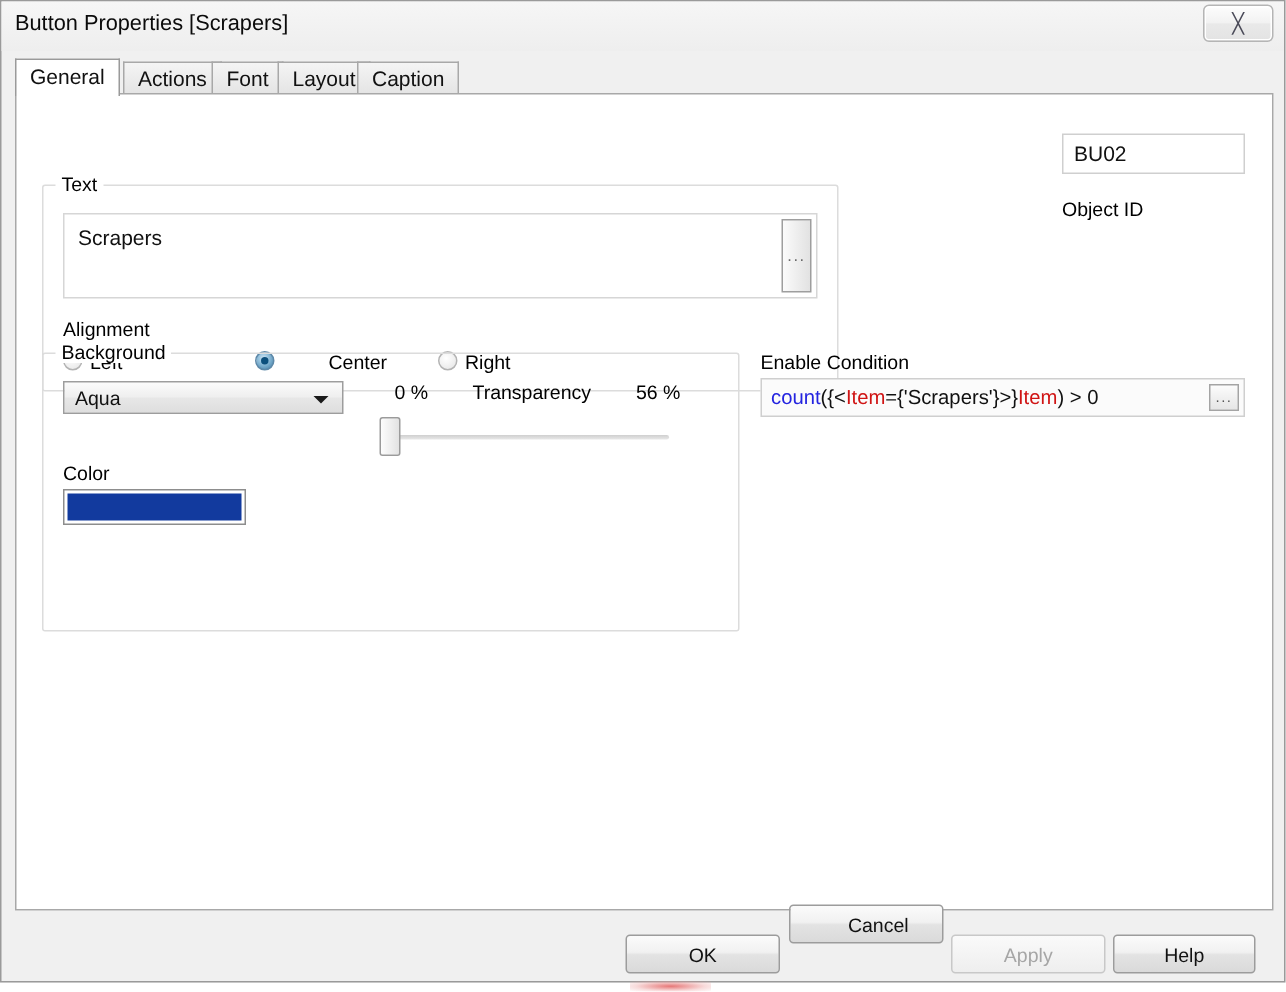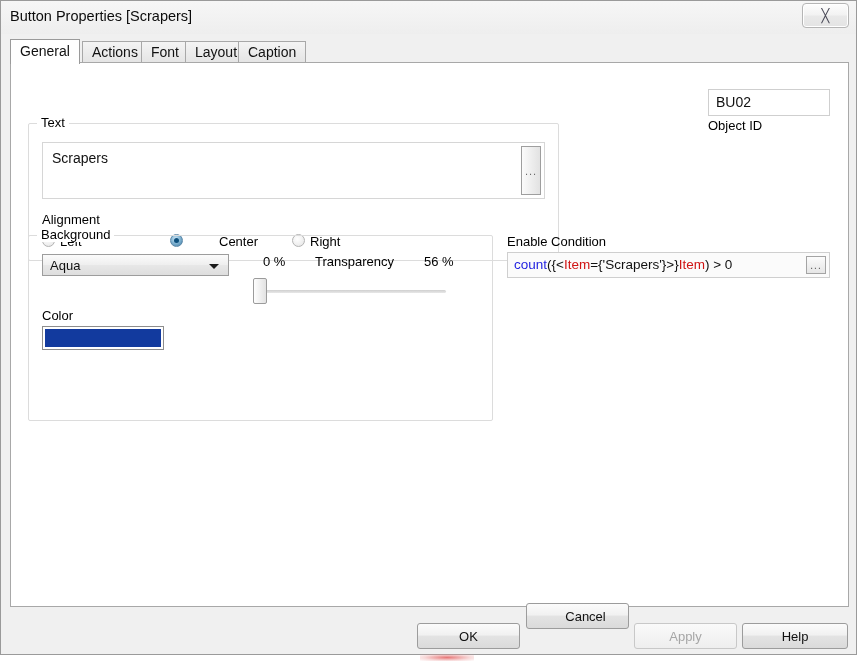"Object ID" #objid-label { top: 81px -> 95px }
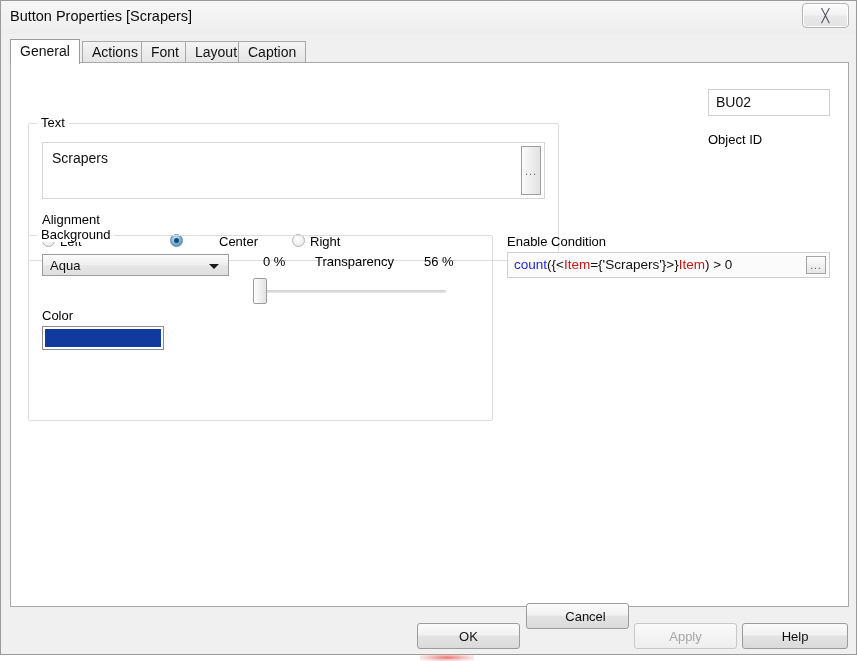"Help" #btn-help { width: 106px -> 95px }
